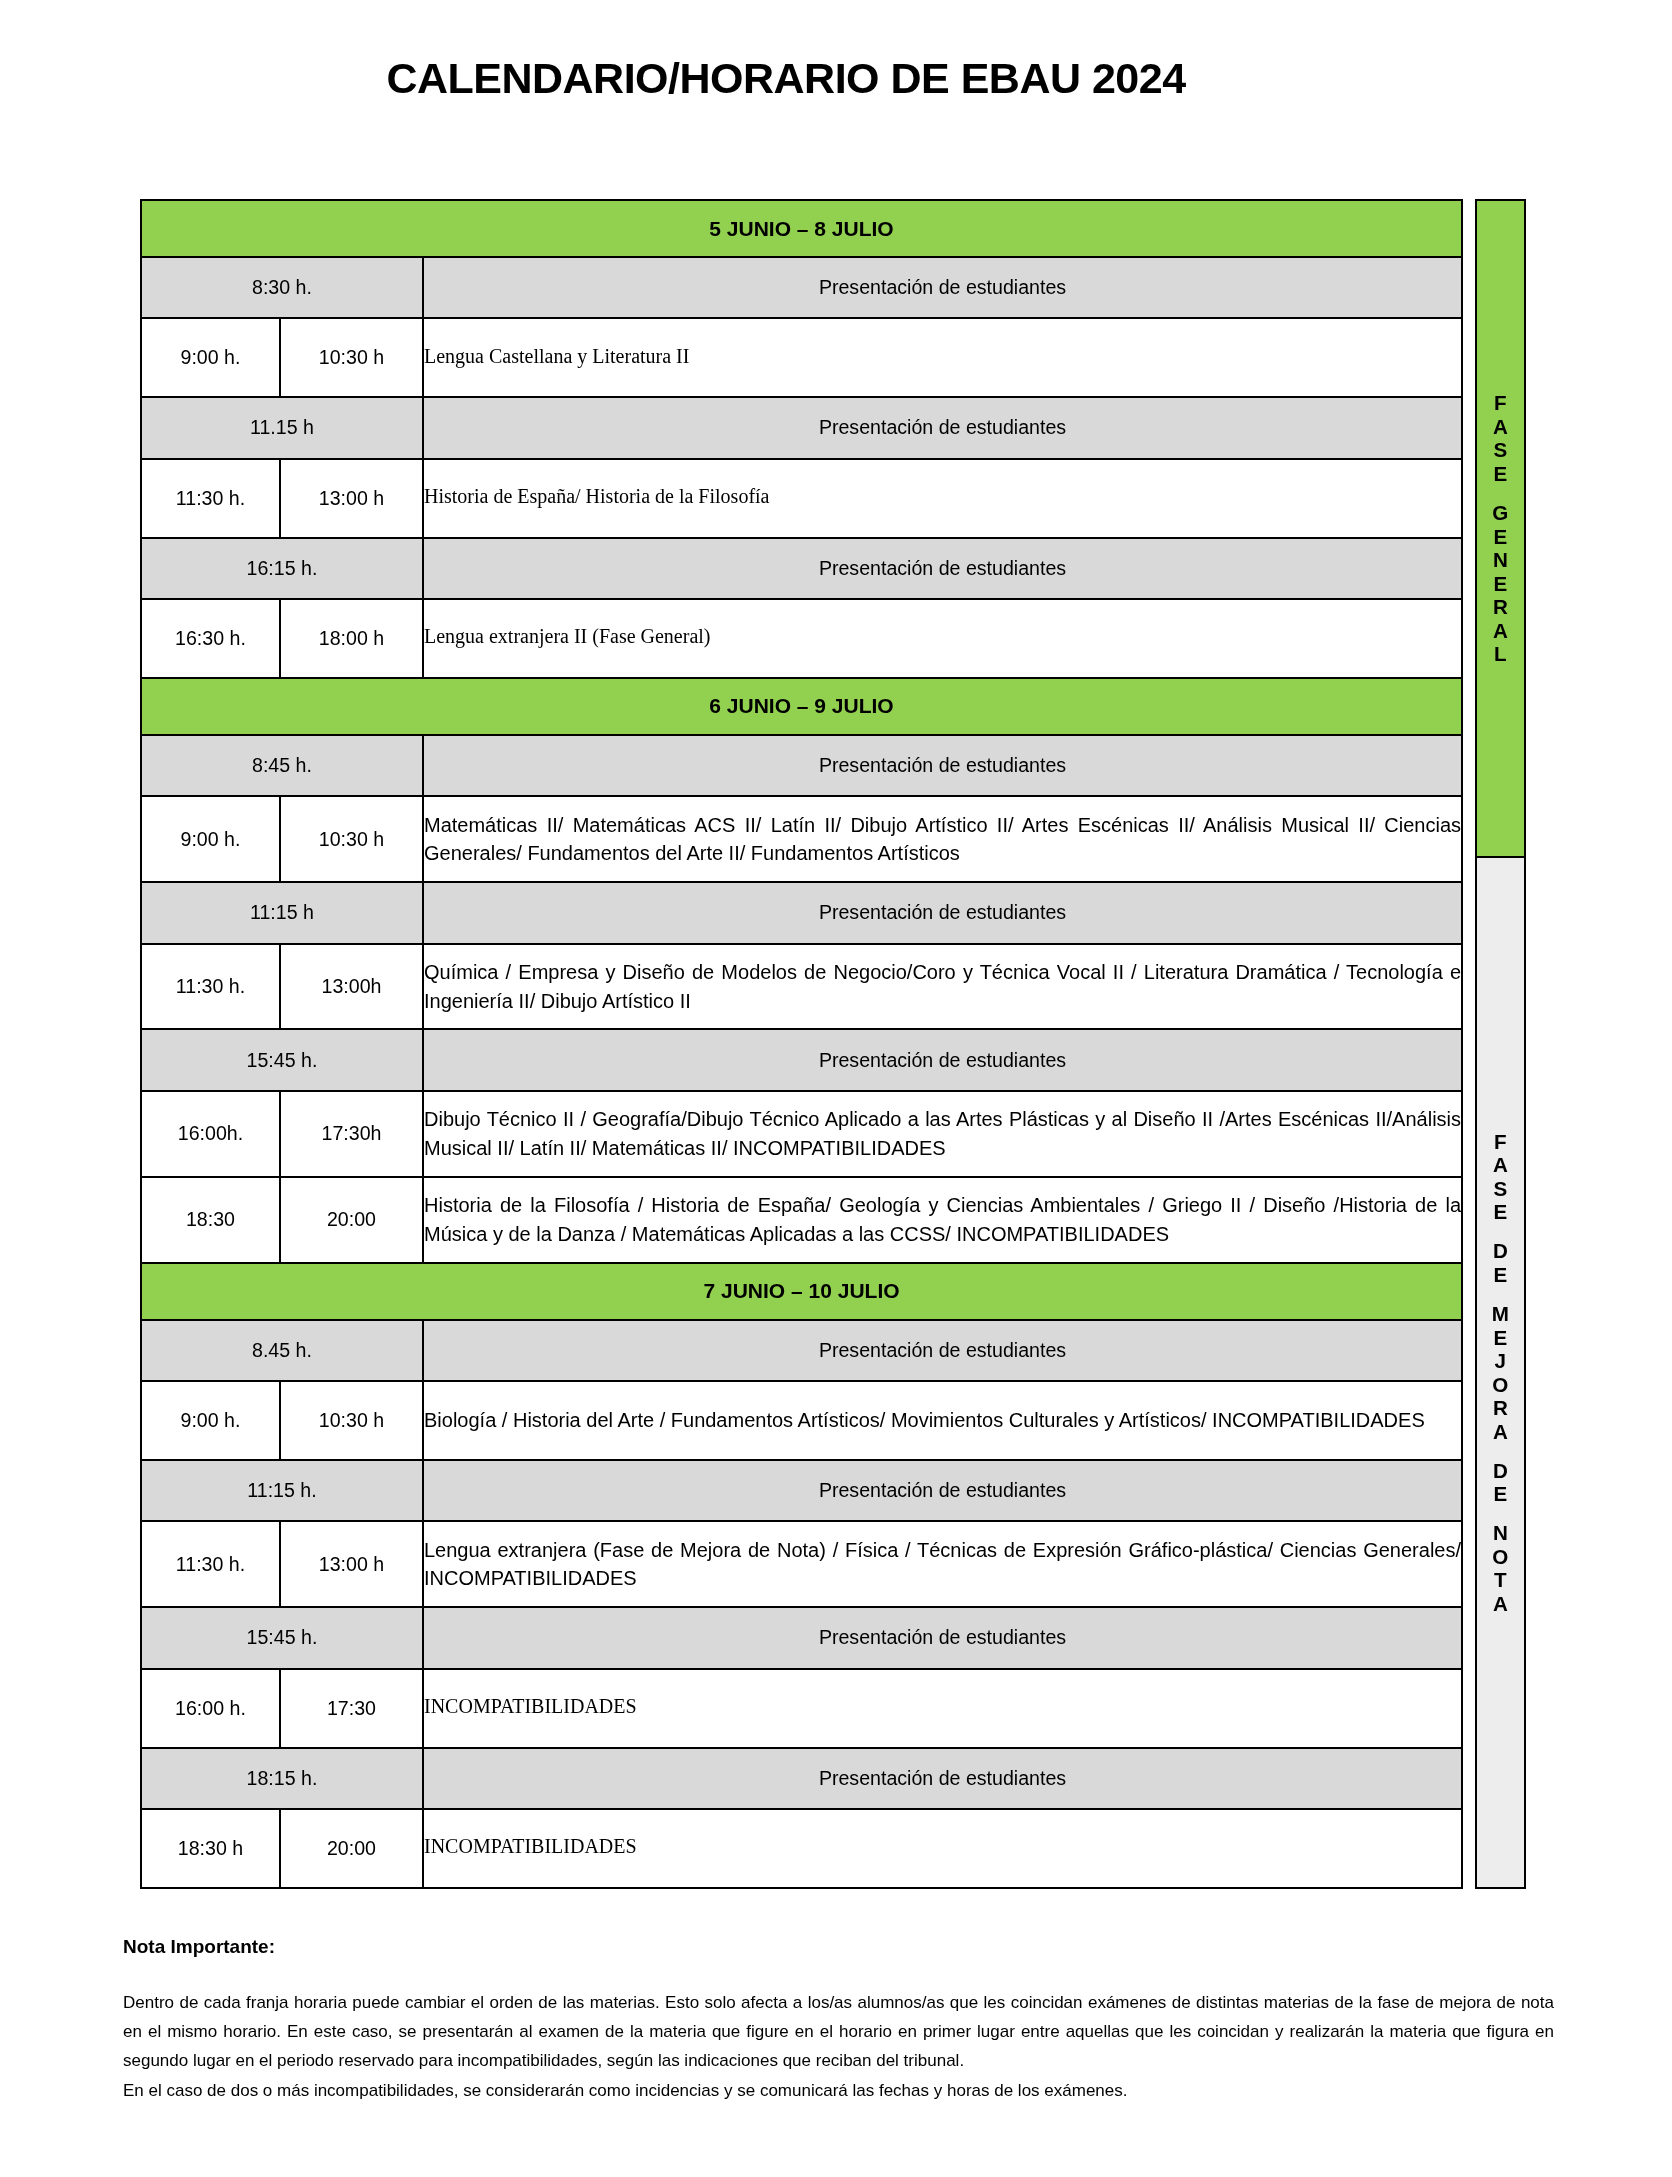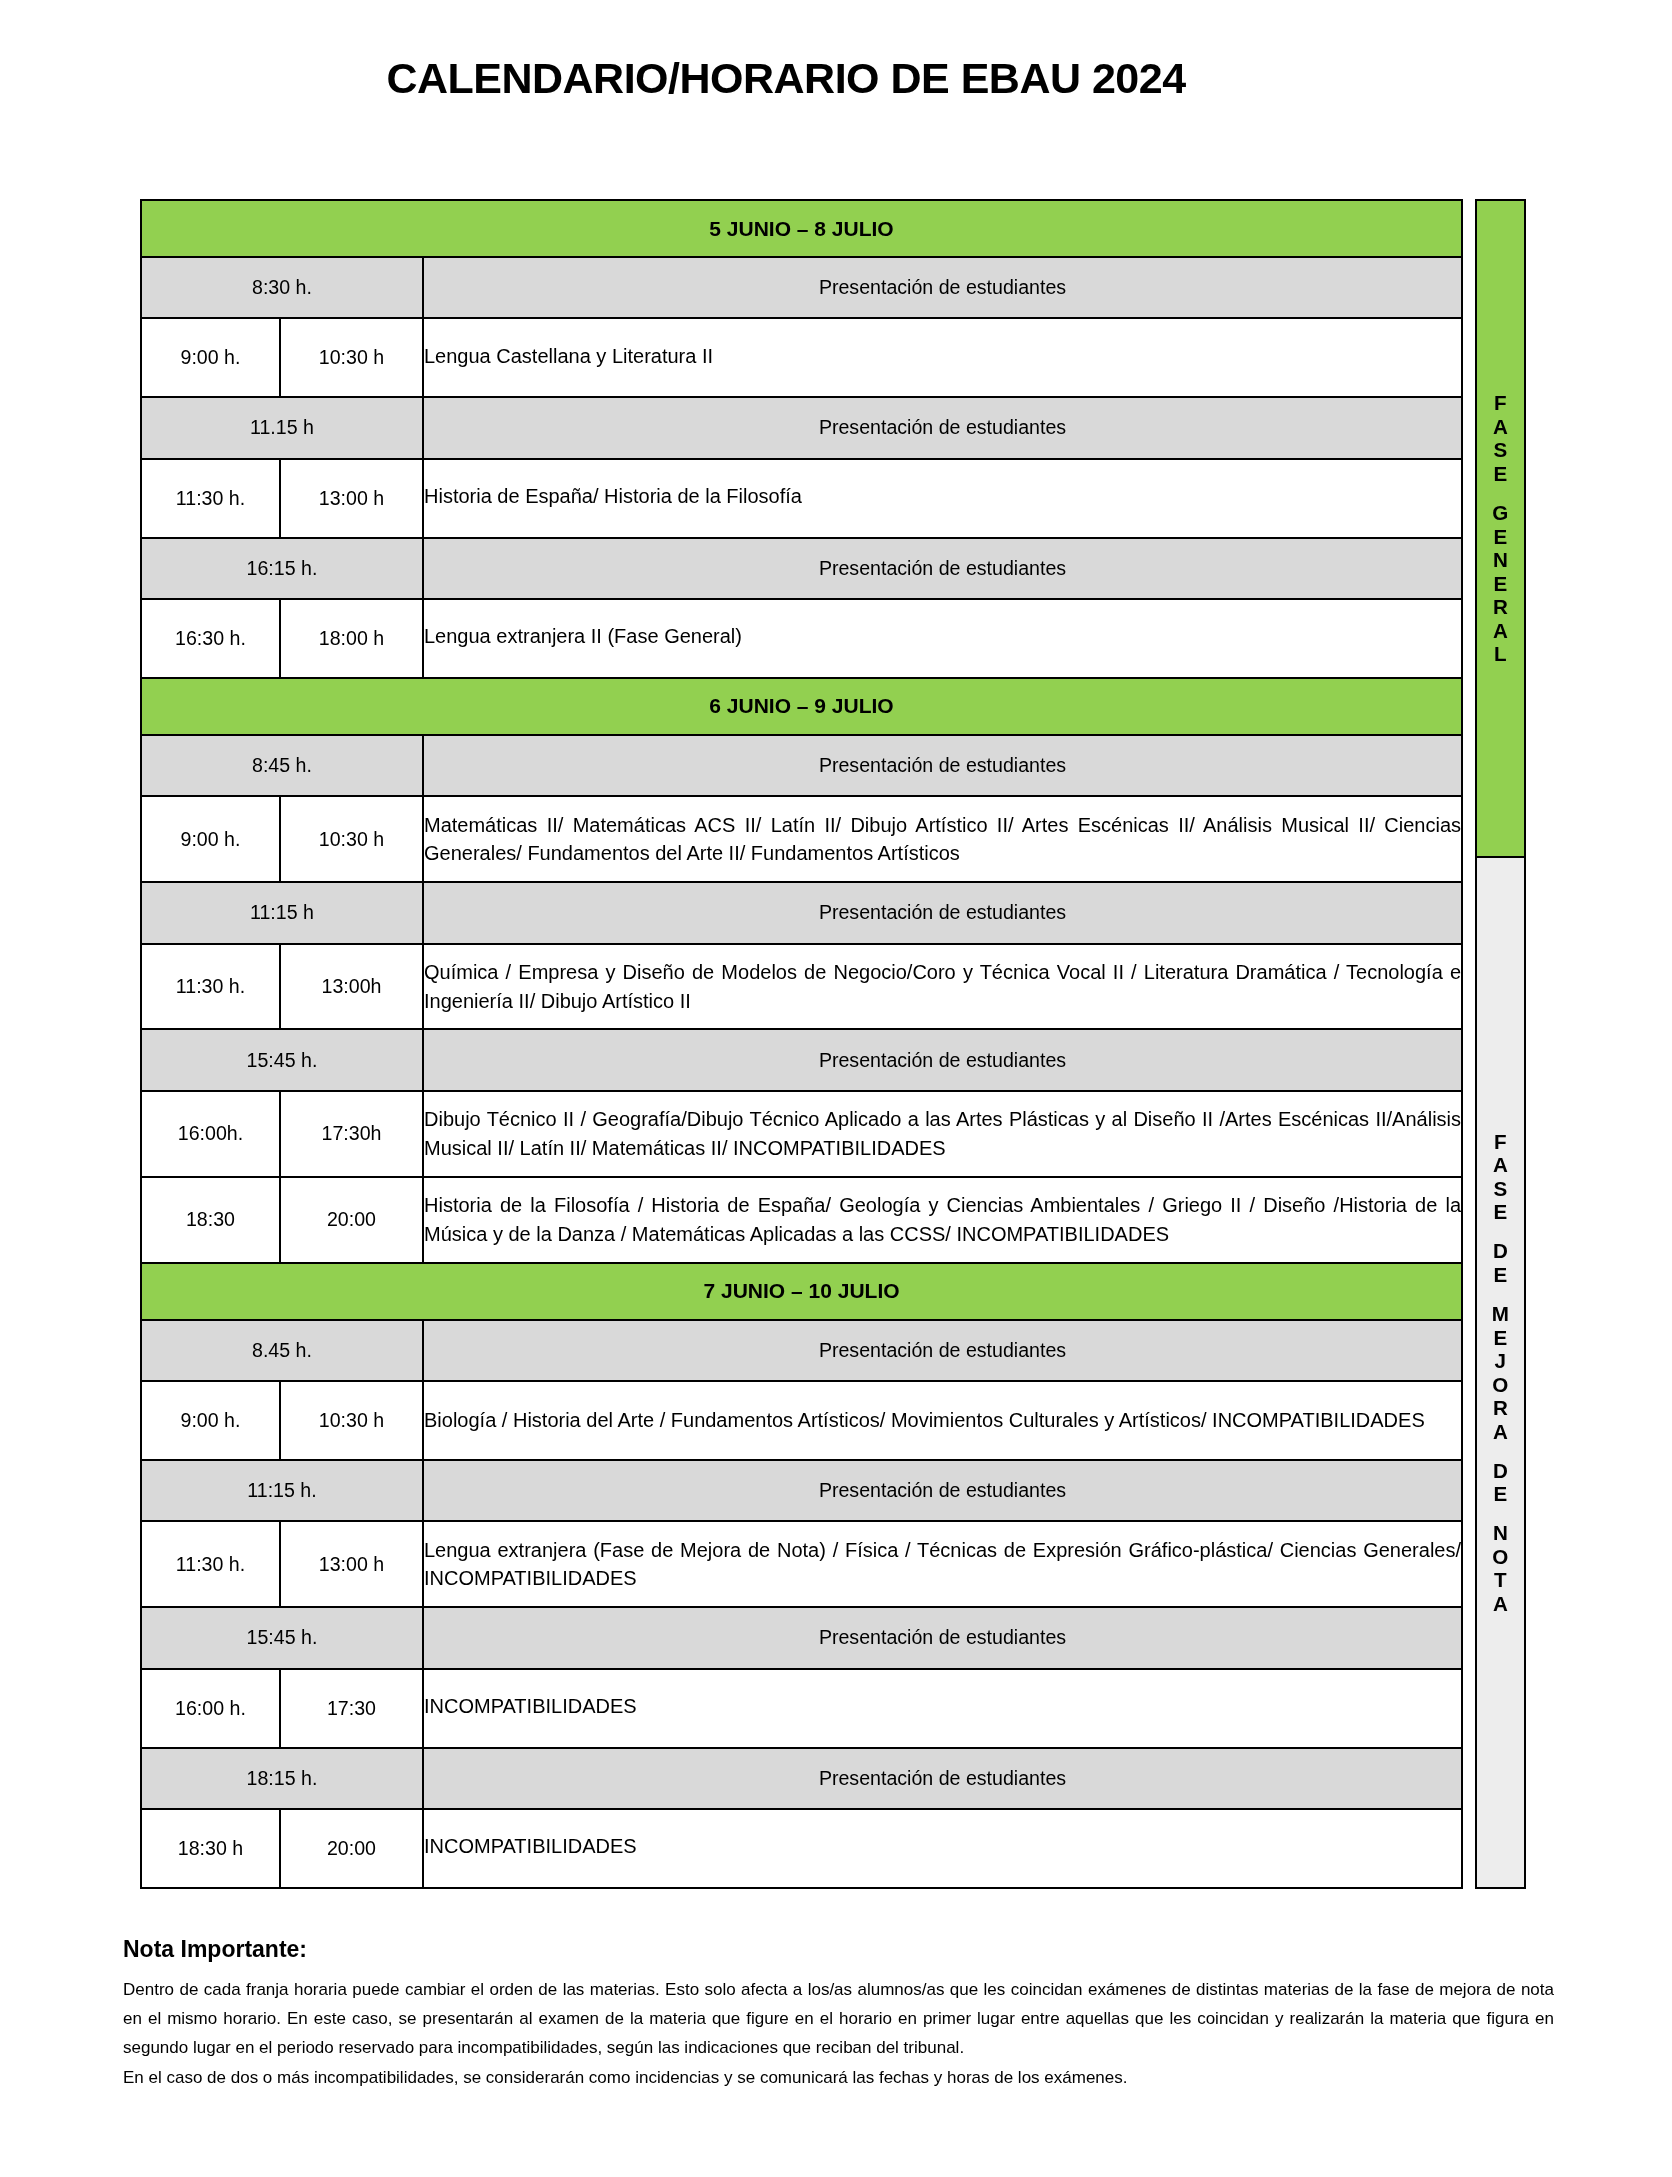"Lengua Castellana y Literatura II" .ex-cell.single { font-family: none -> Liberation Serif, serif }
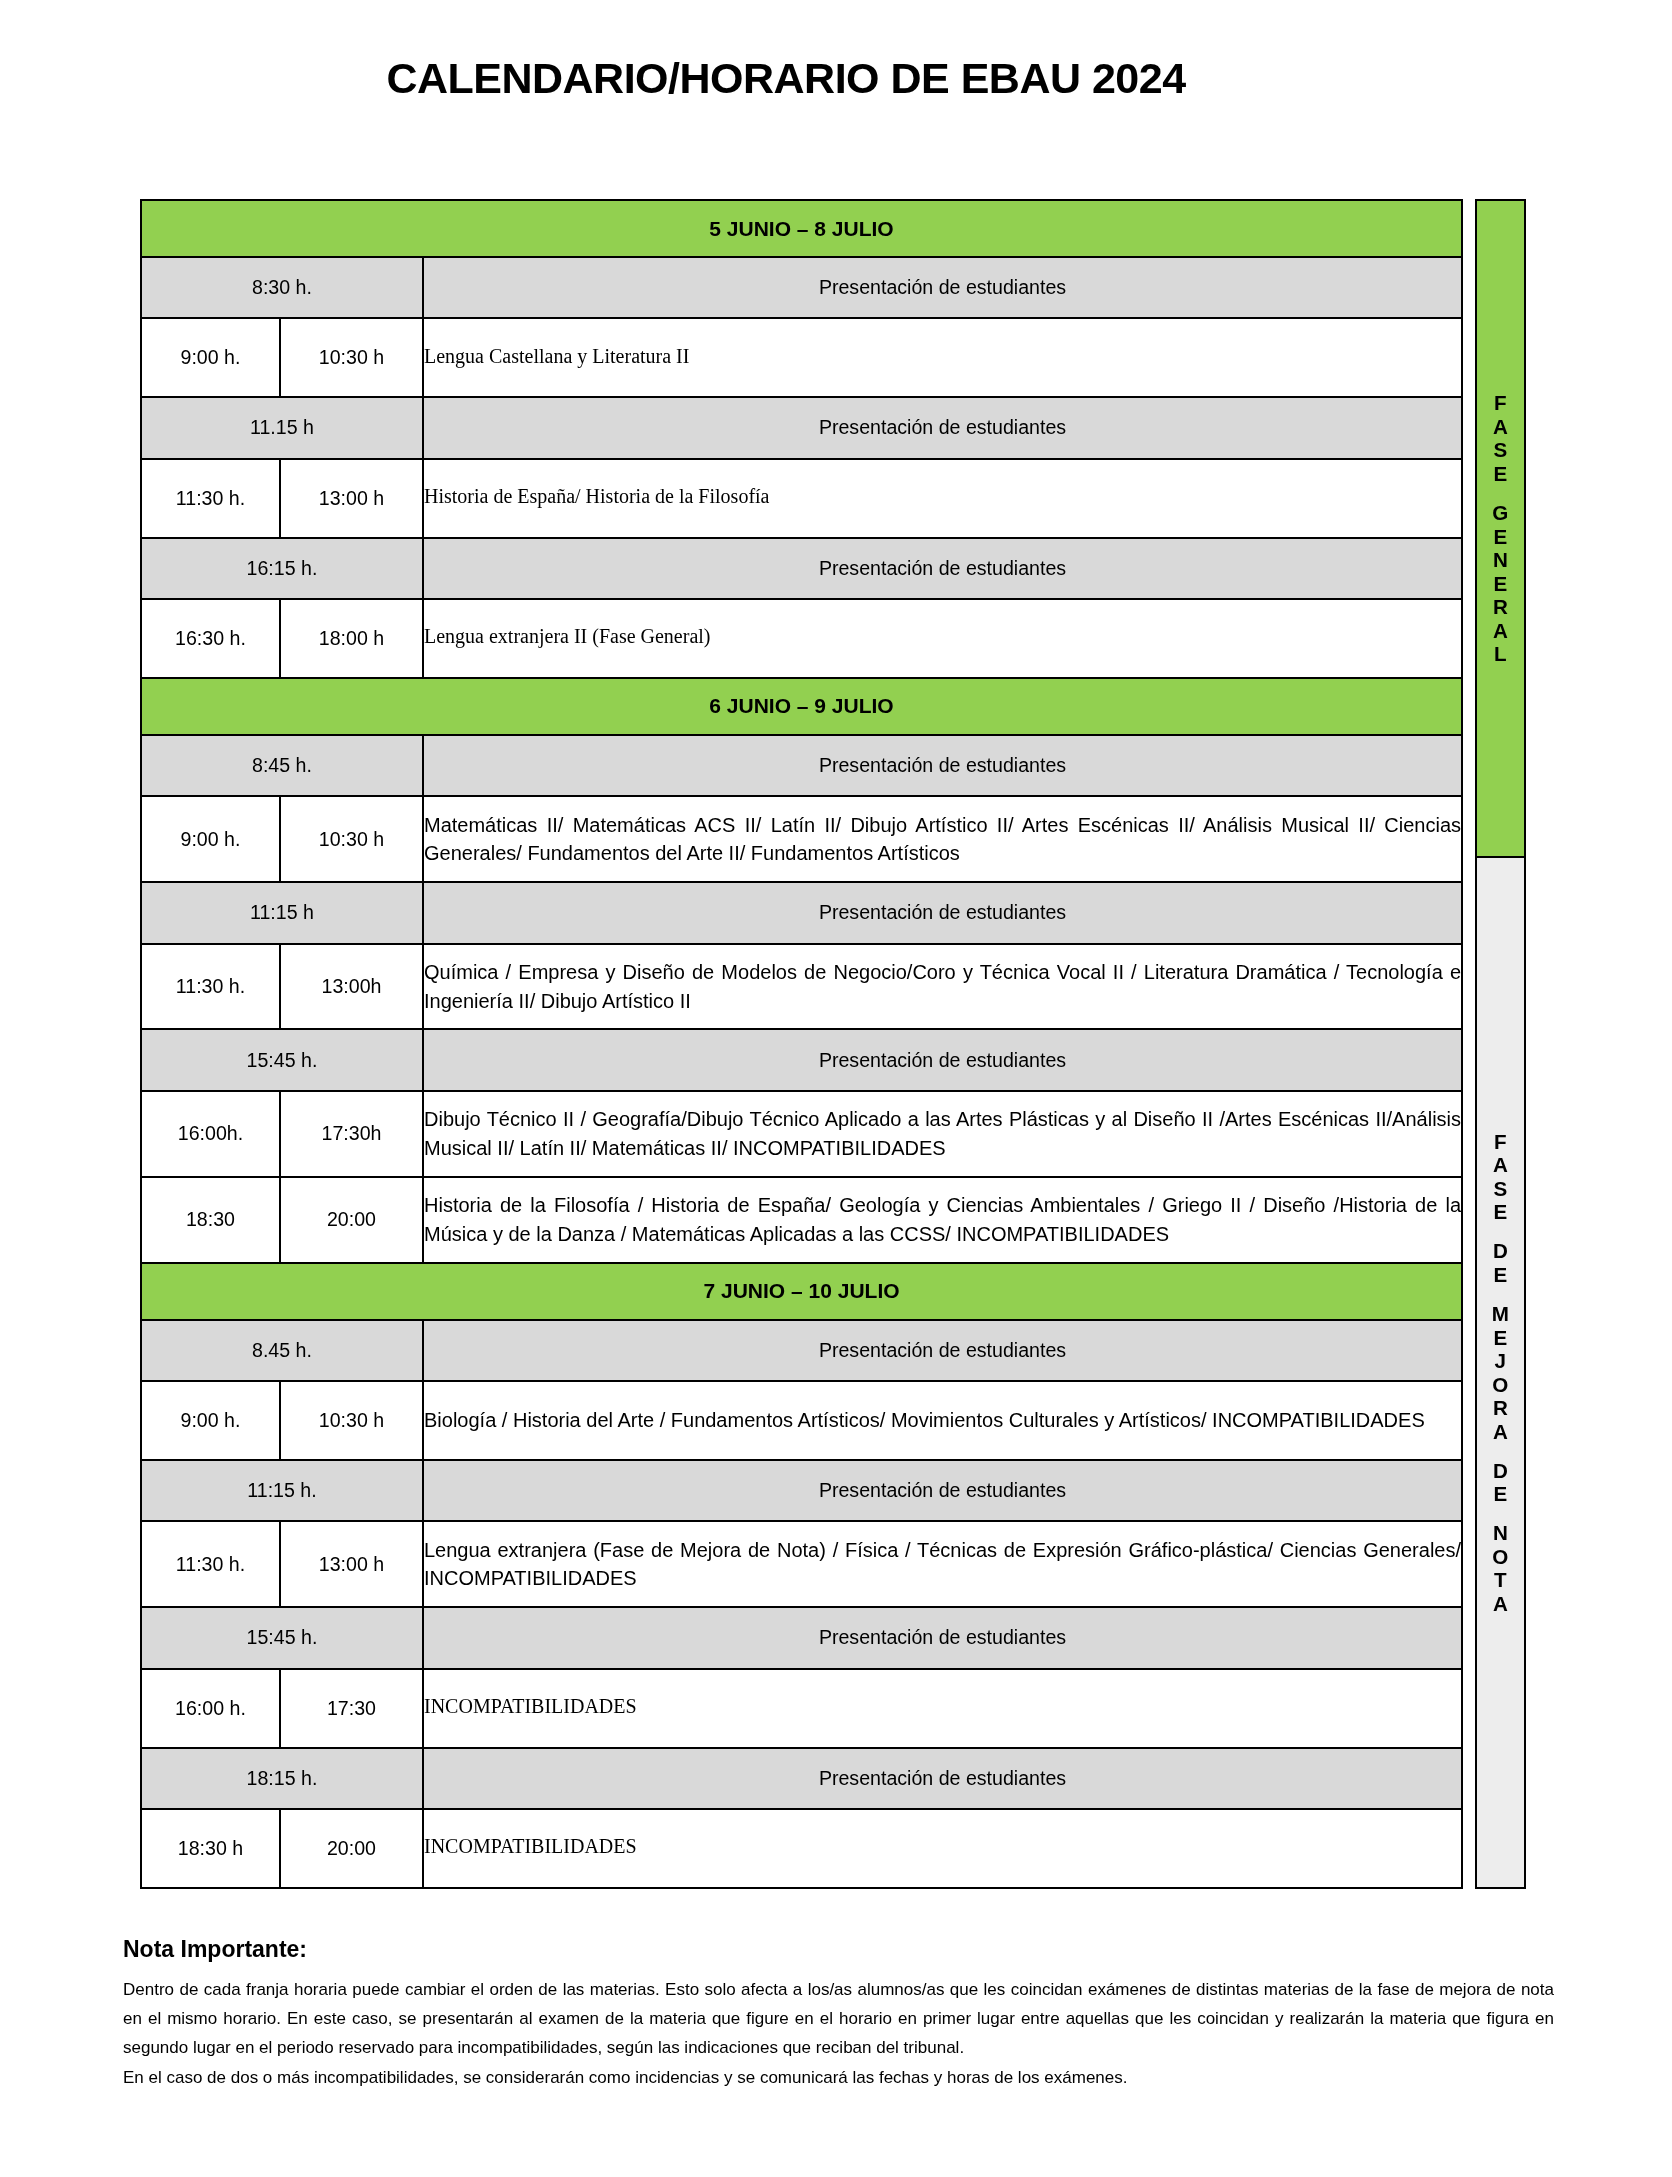"Nota Importante:" .note-title { font-size: 23px -> 19px; margin: 0 0 12px 0 -> 0 0 30px 0 }
